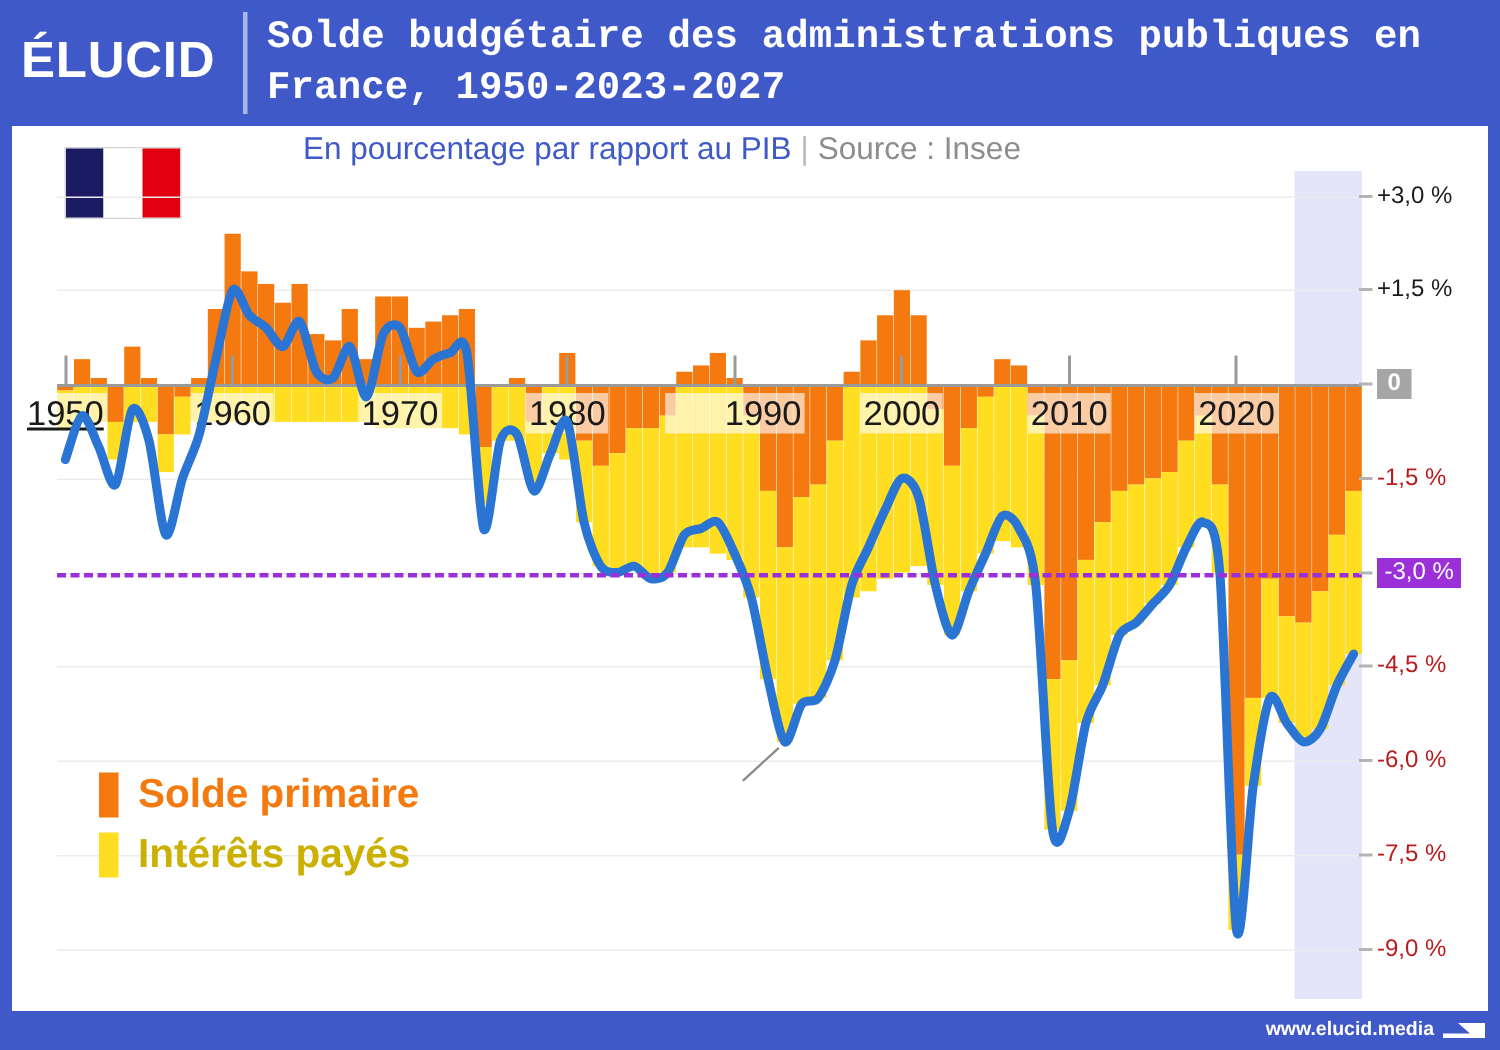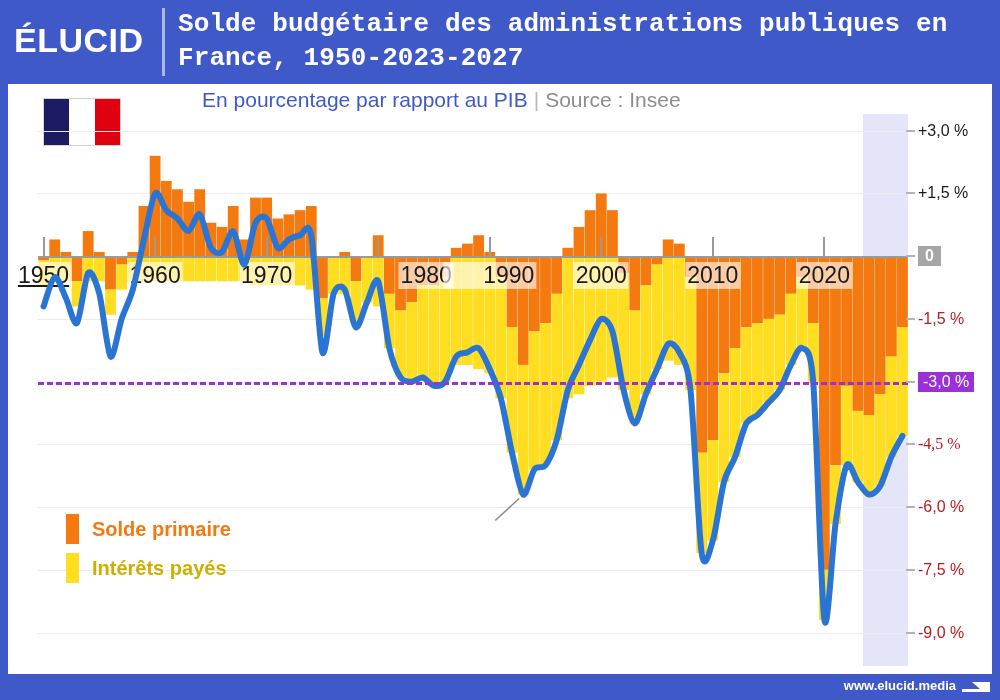"1980" div.xlabel { margin-left: 48px -> none }
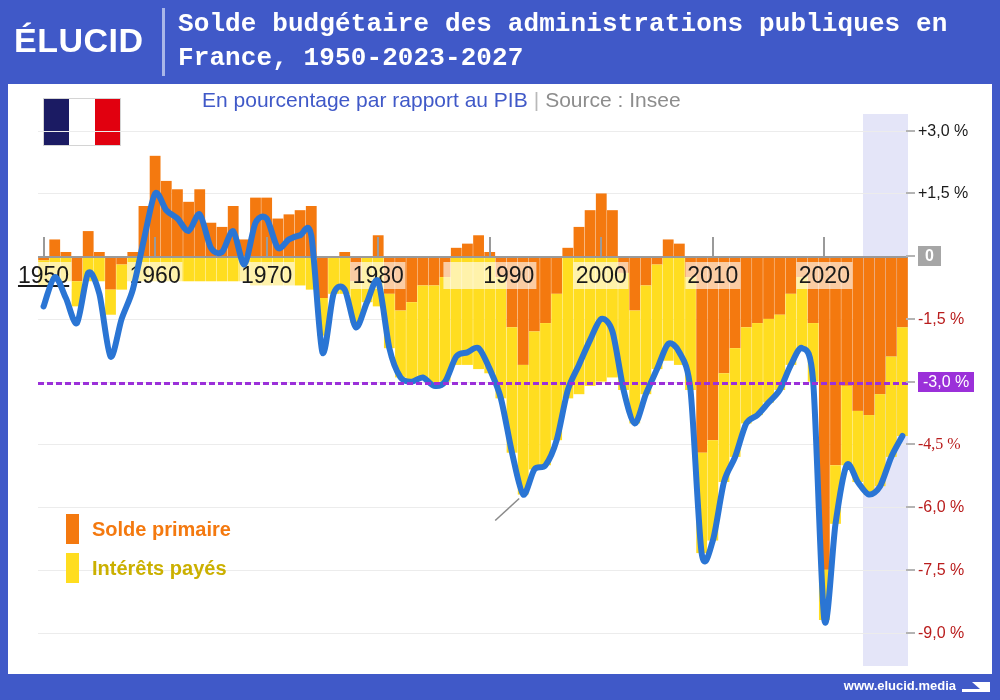"-4,5 %" div.ticklabel { font-family: Liberation Serif, serif -> none }
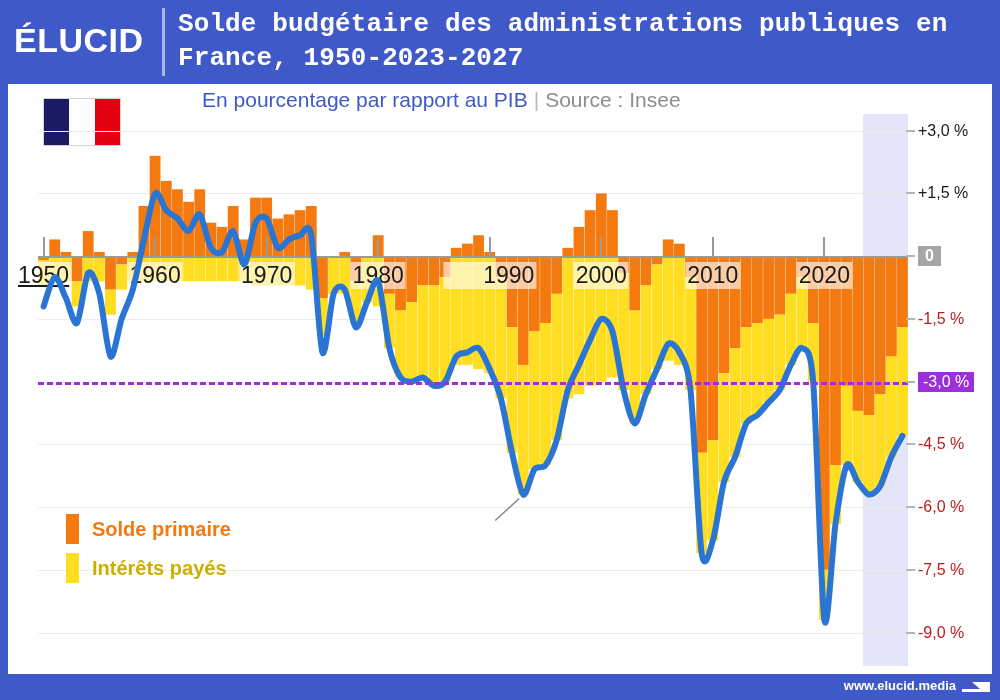"Solde primaire" .legtext { font-size: 20px -> 27px }
